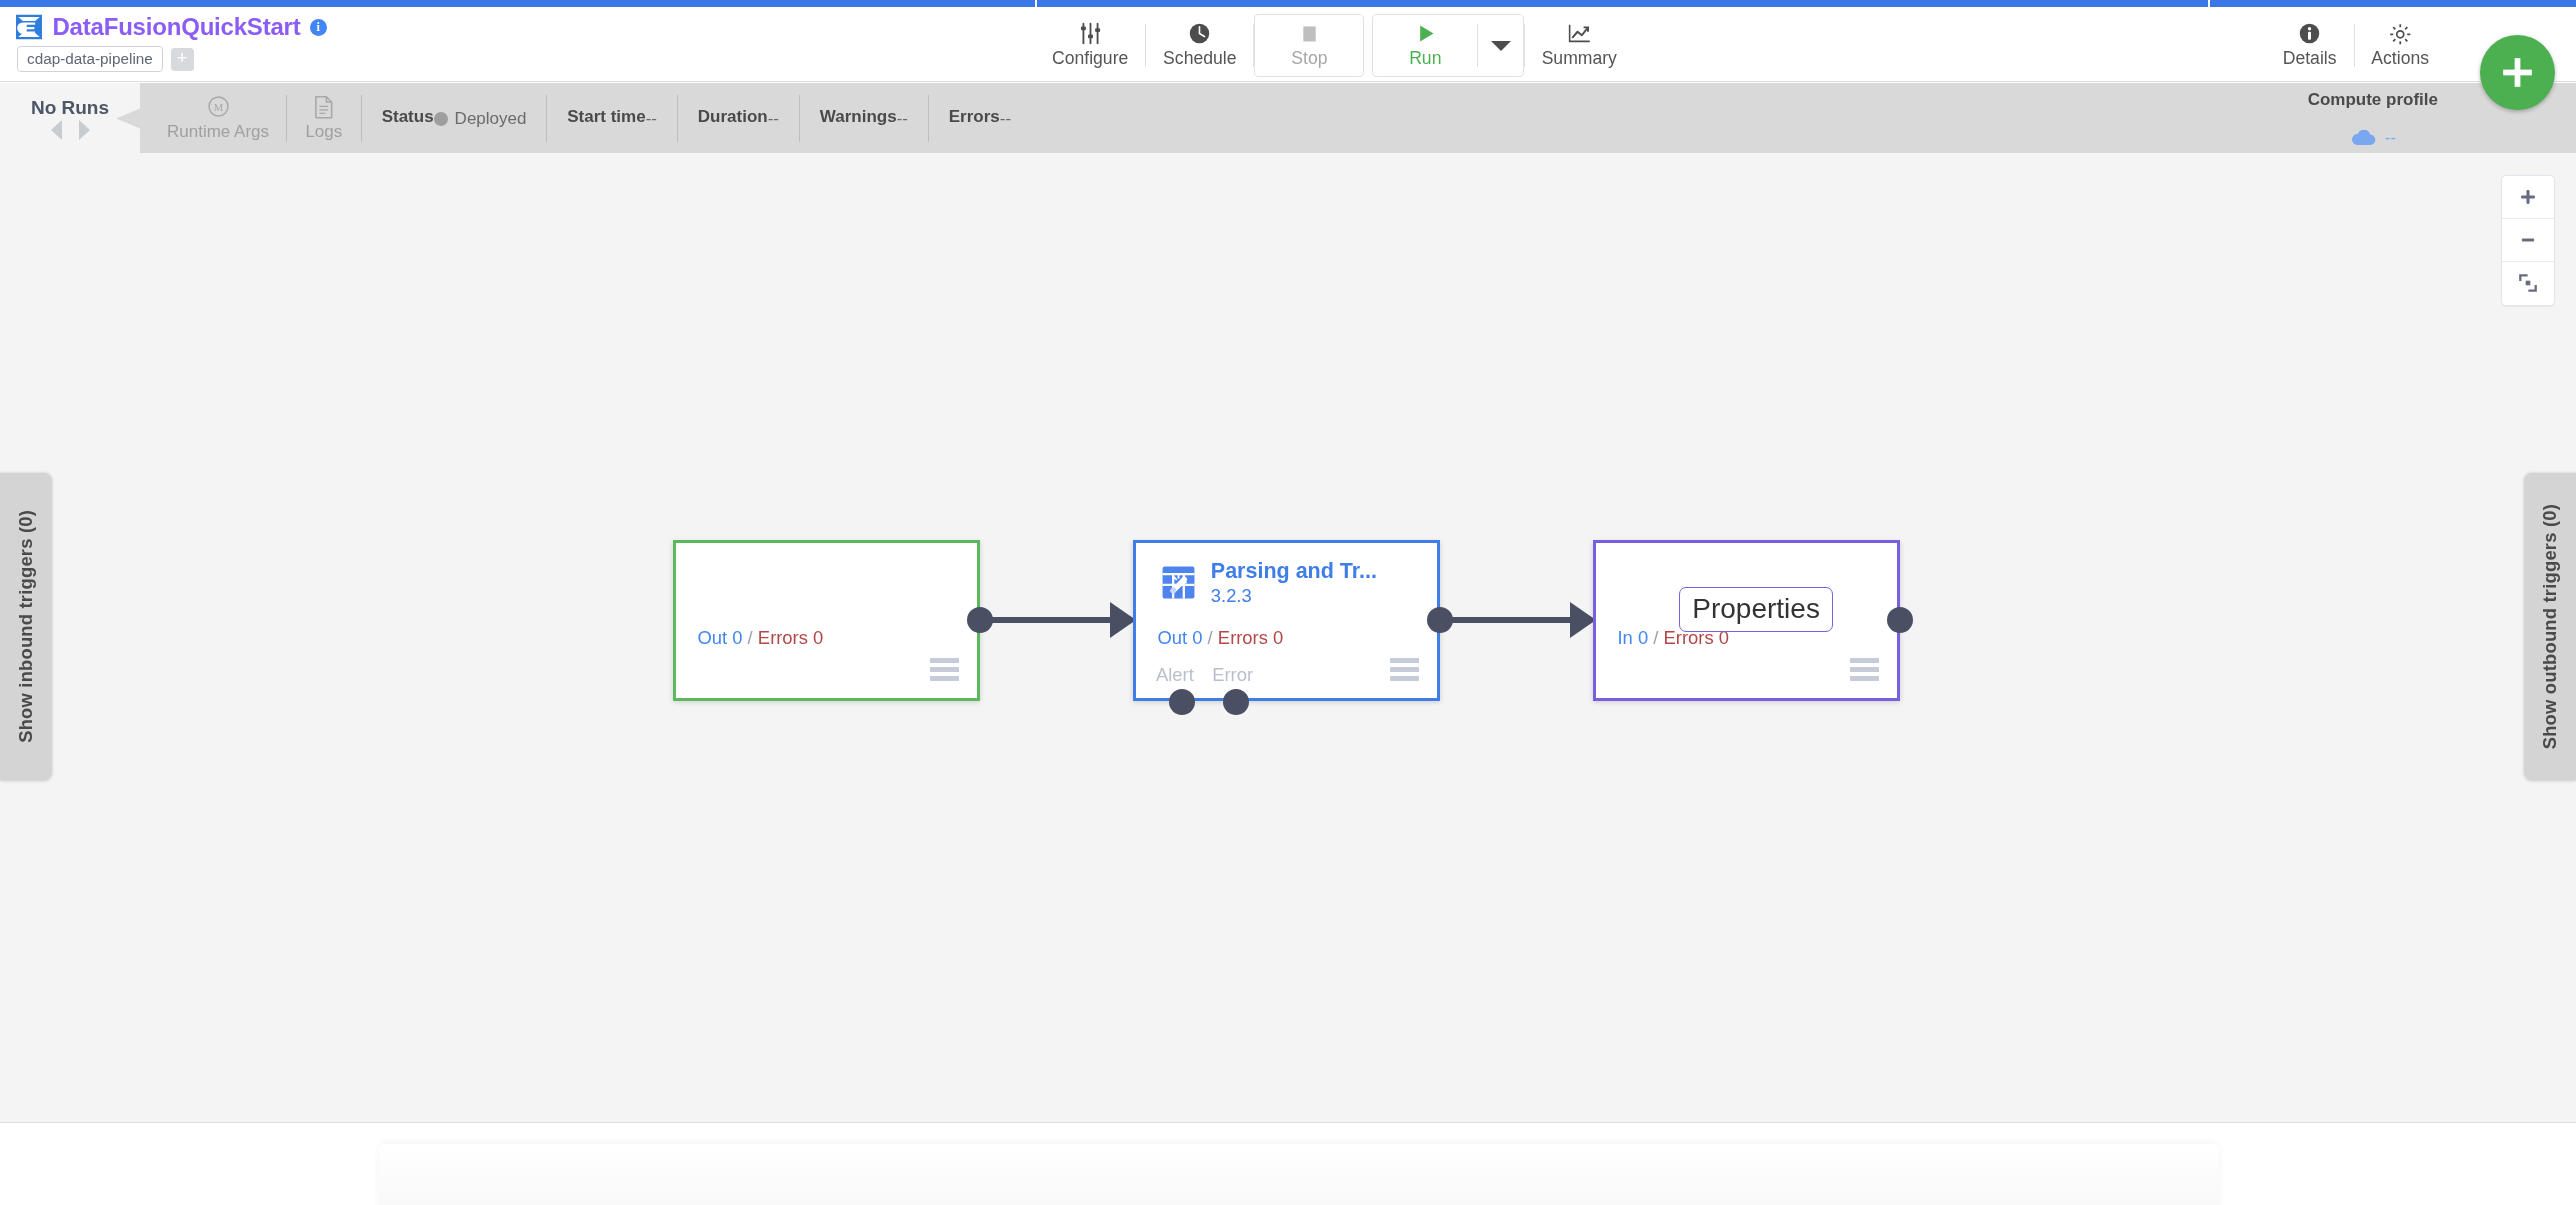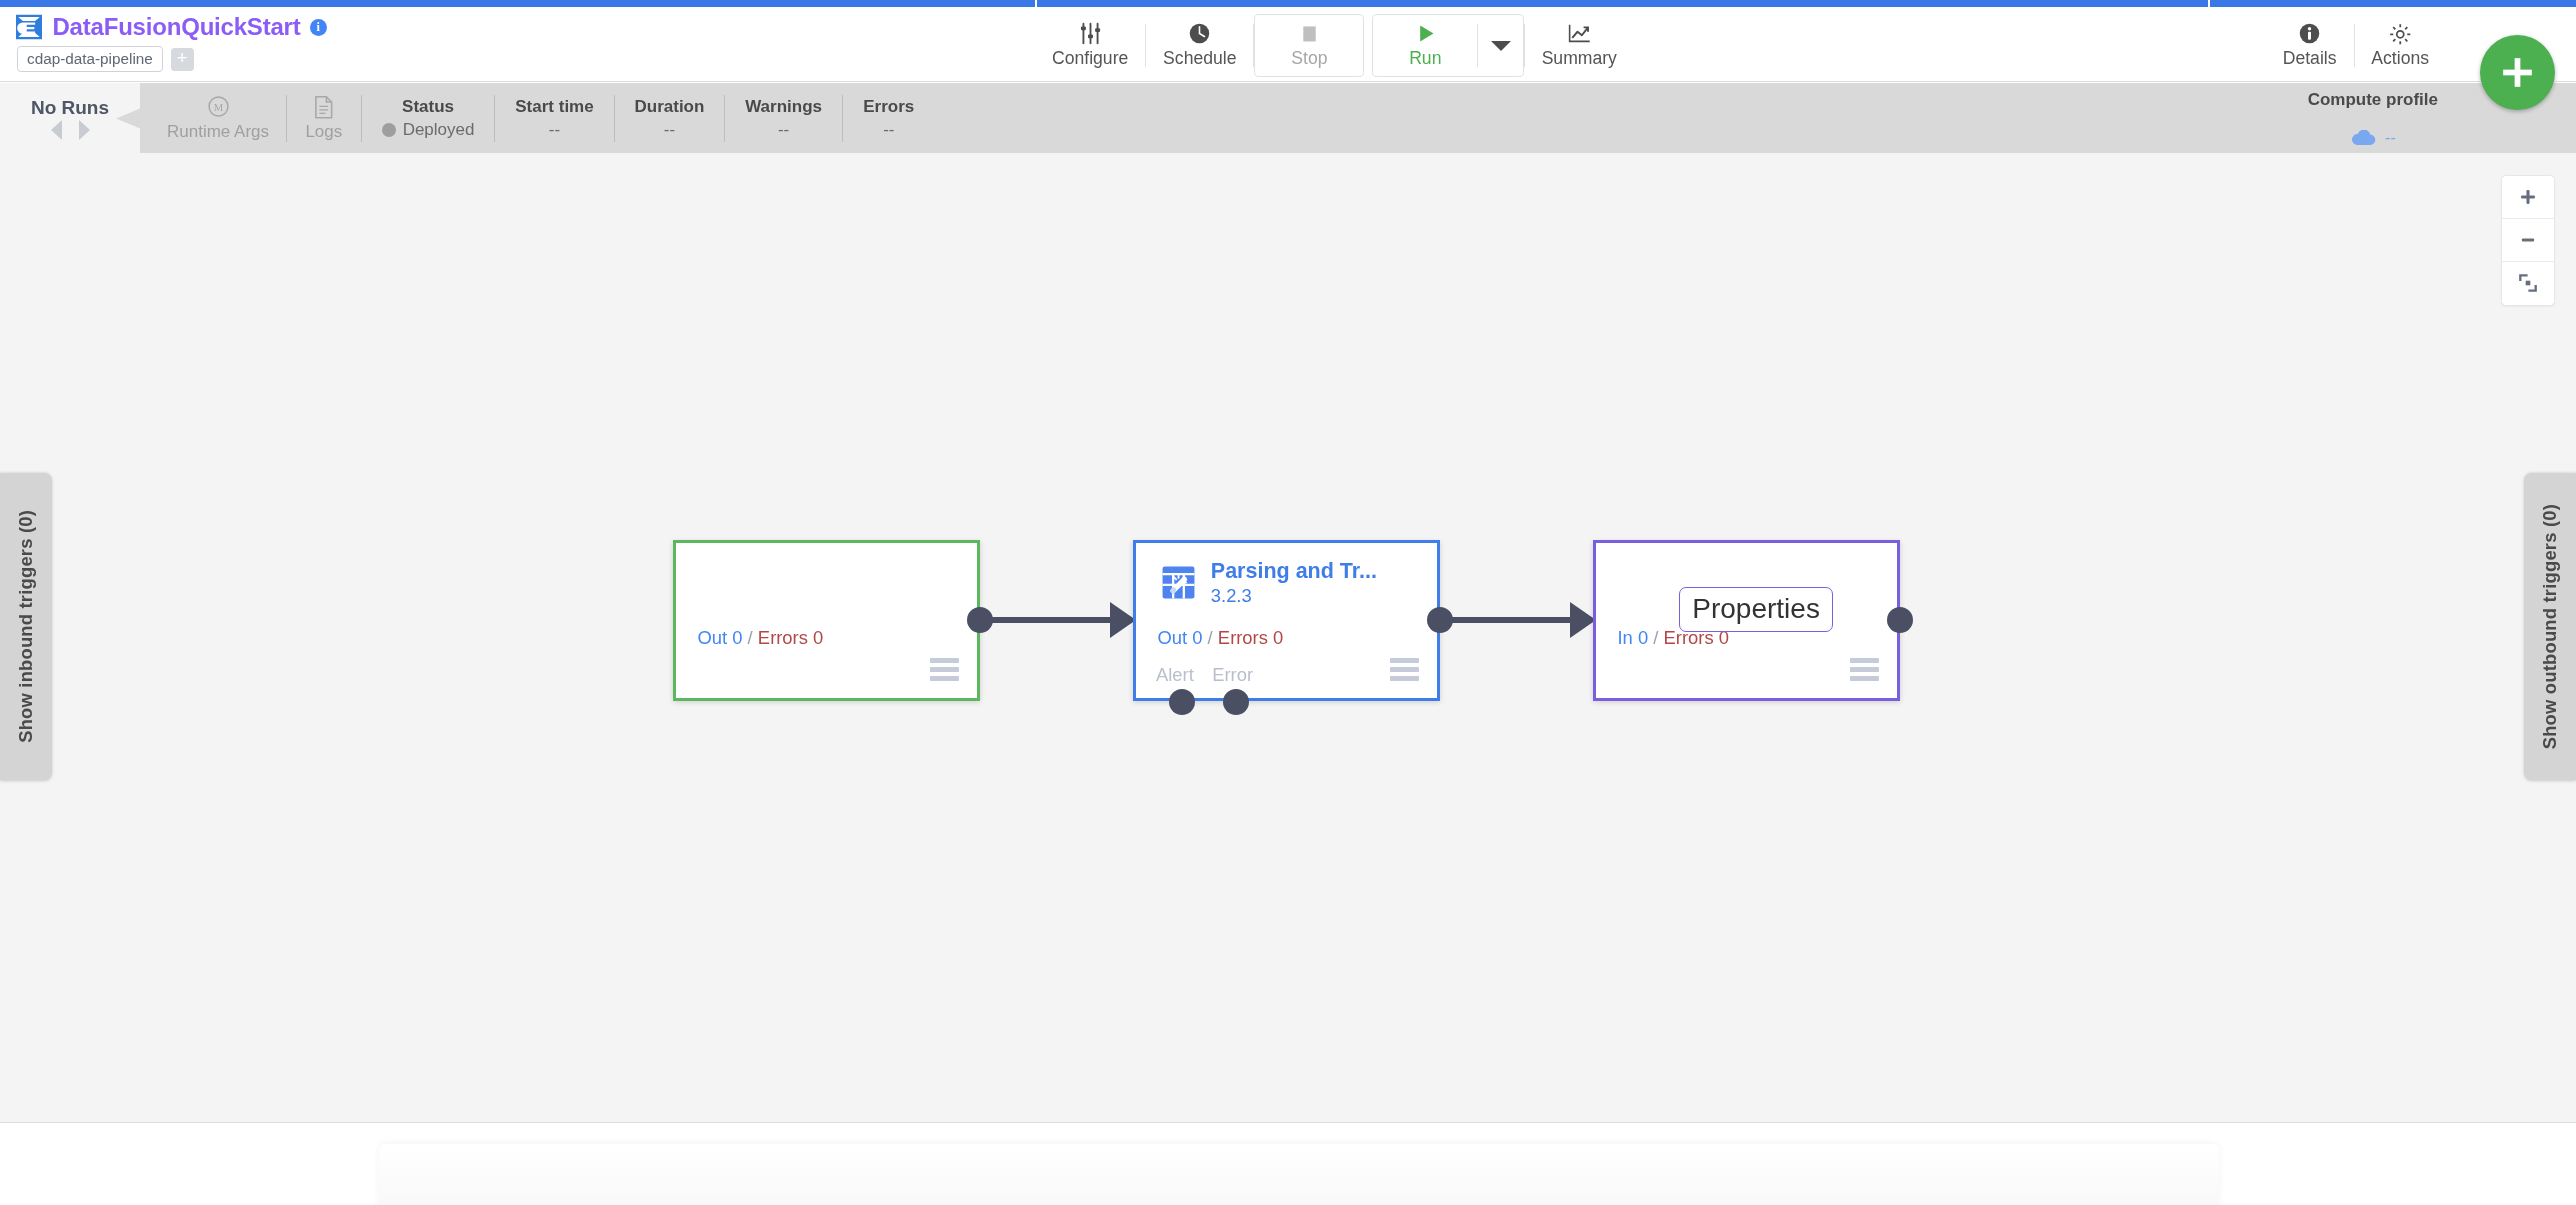"Status" .stat { flex-direction: column -> row }
